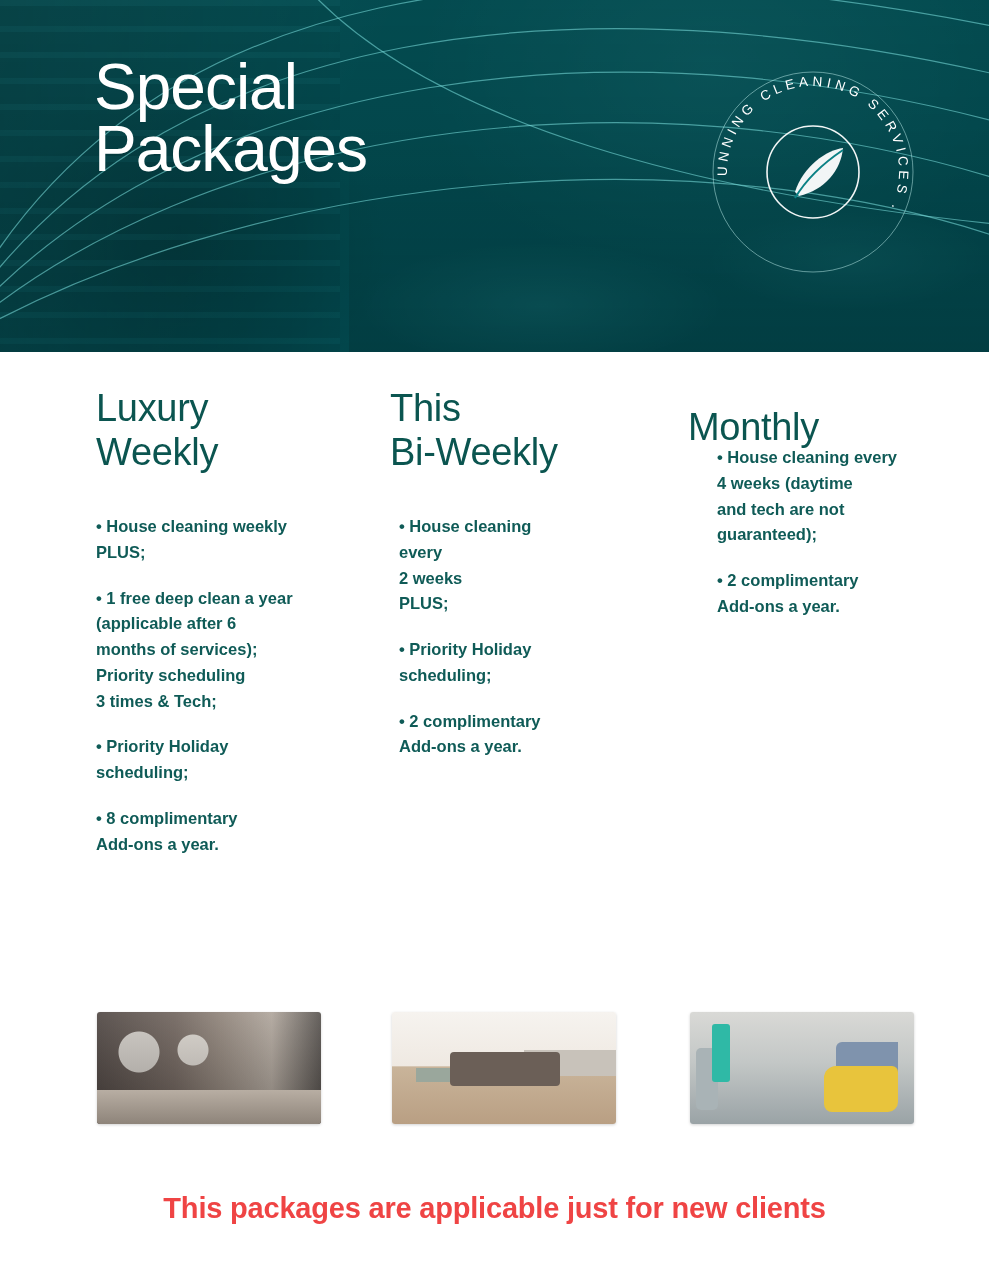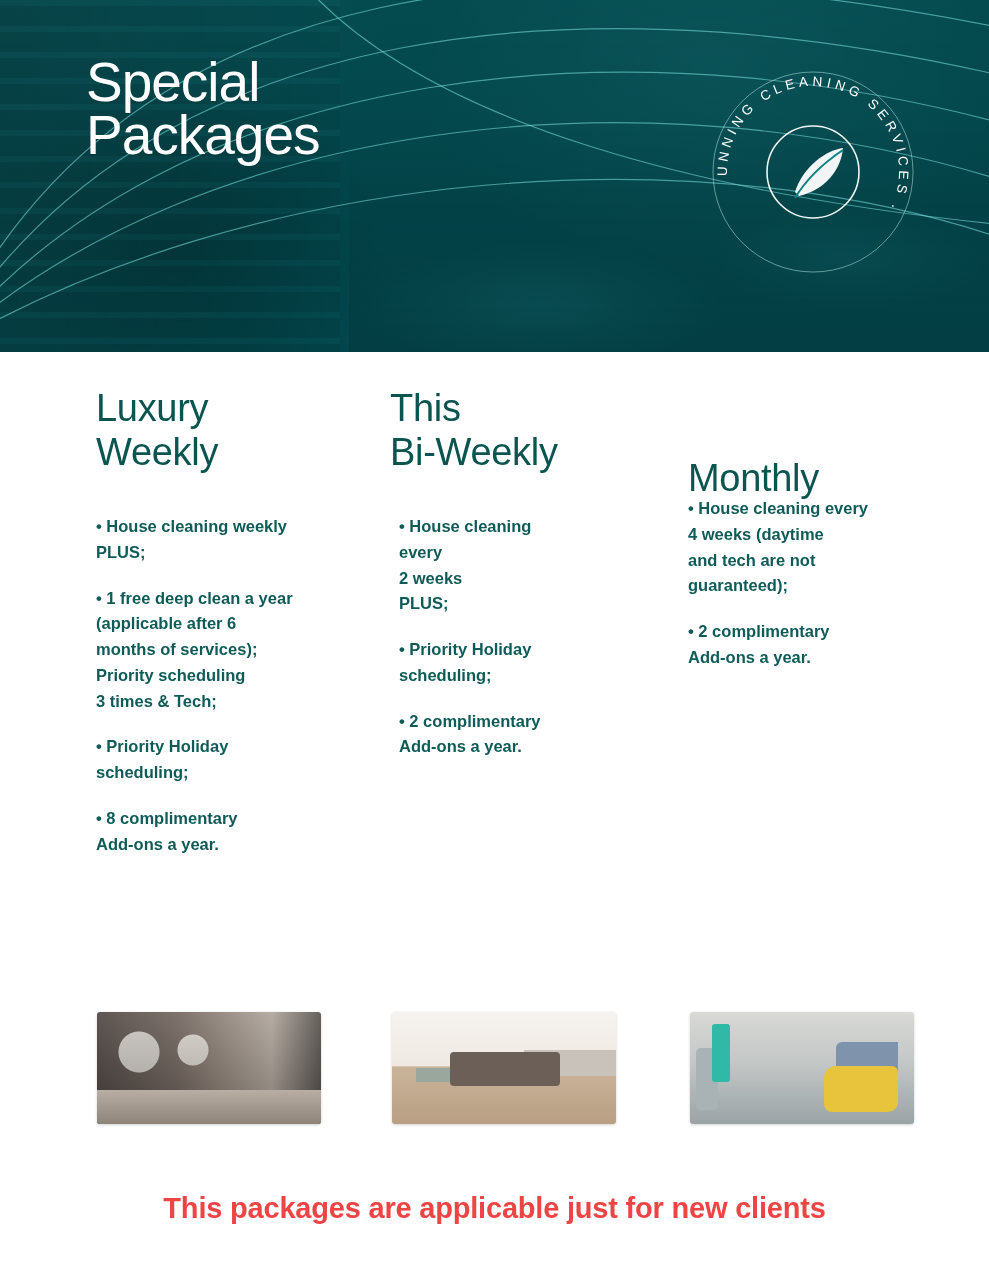"Special" .hero-title { font-size: 55px -> 64px; left: 86px -> 94px }
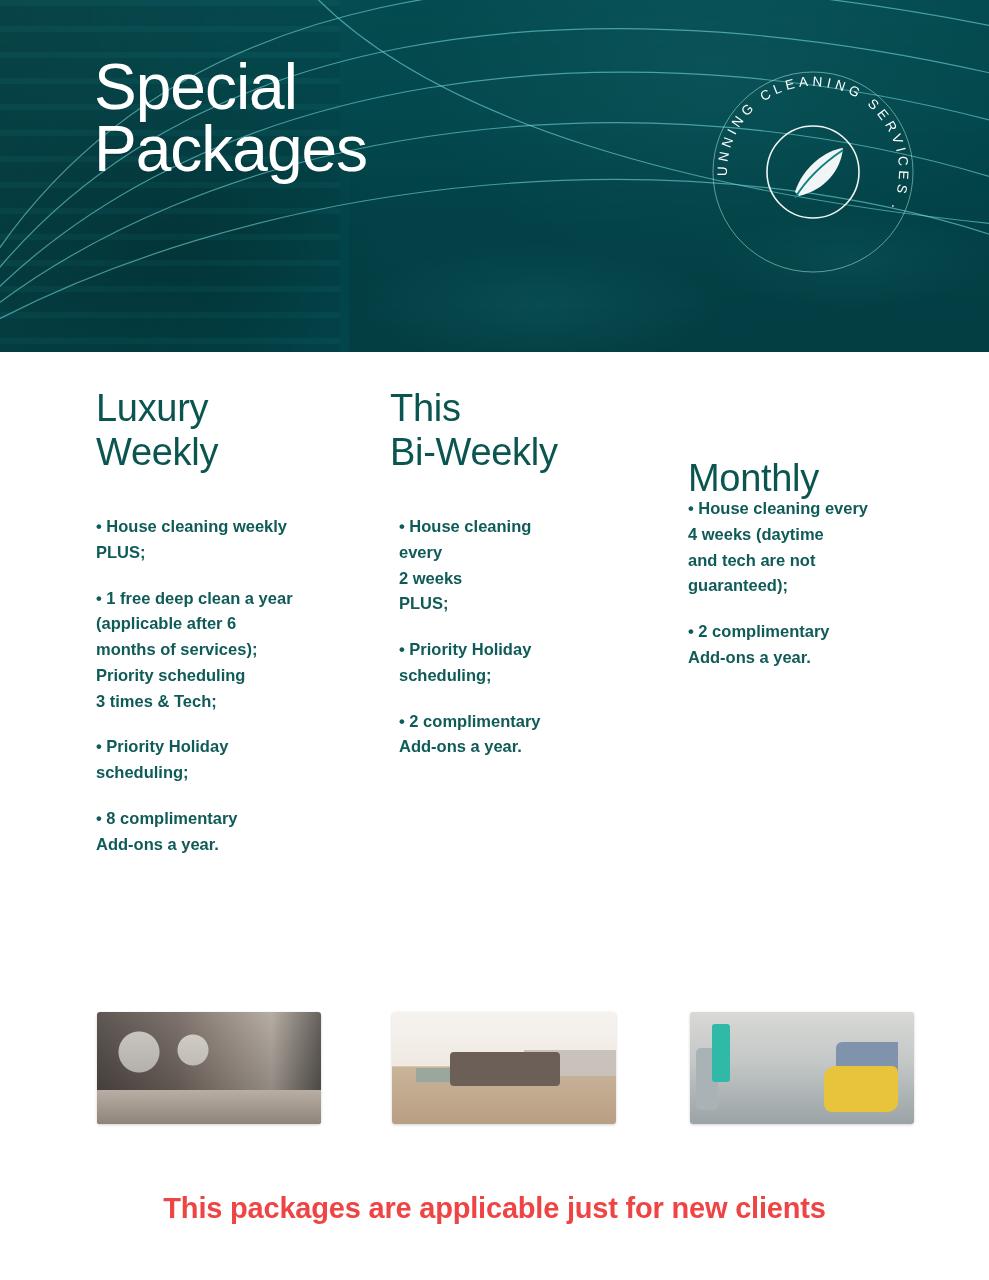"Monthly" .col-3 .col-title { padding-top: 104px -> 53px }
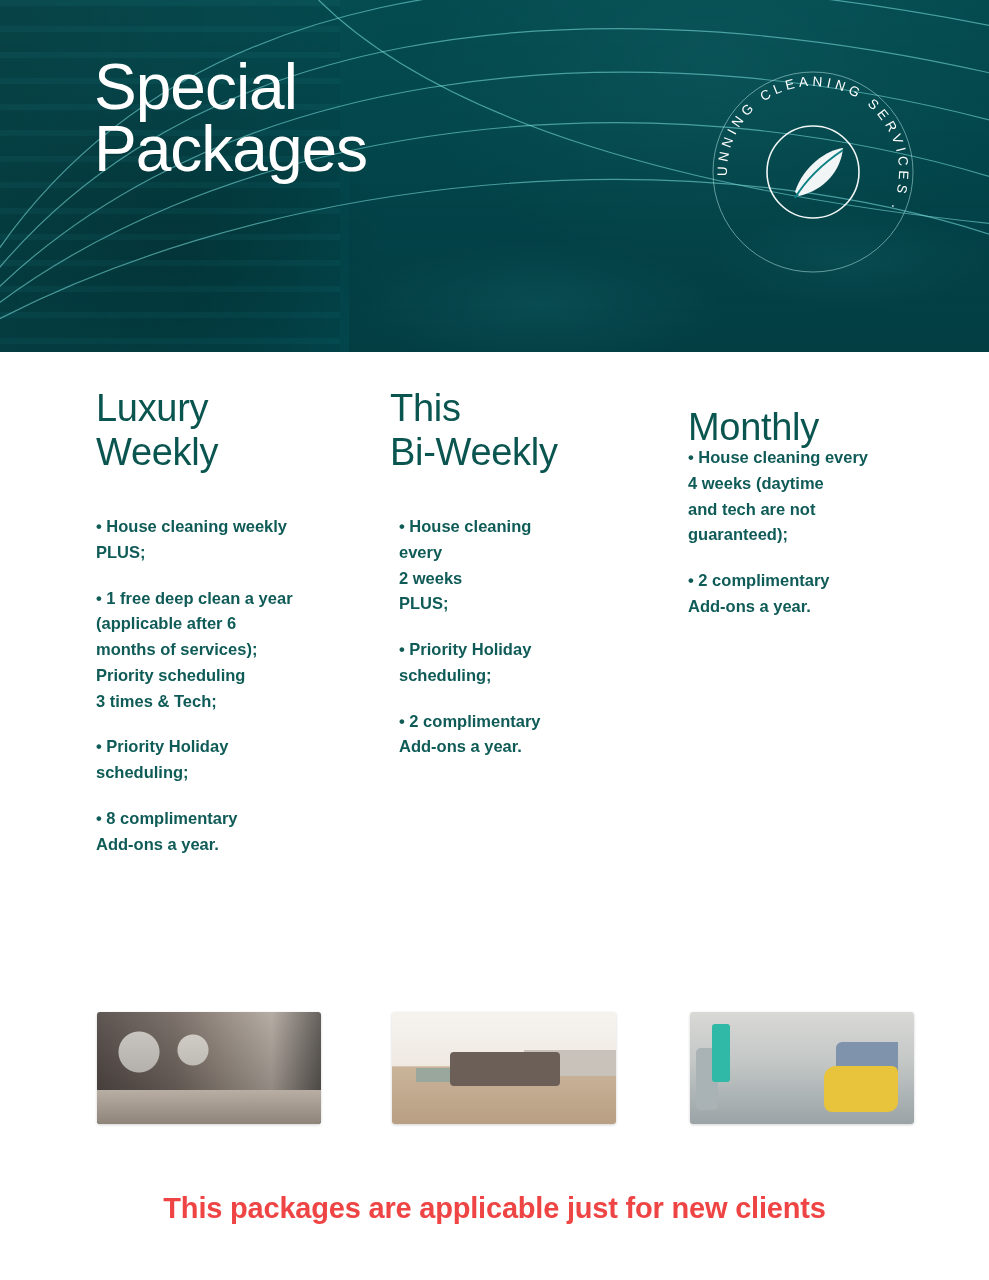"• House cleaning every" .col-3 .col-body { margin-left: none -> 29px }
